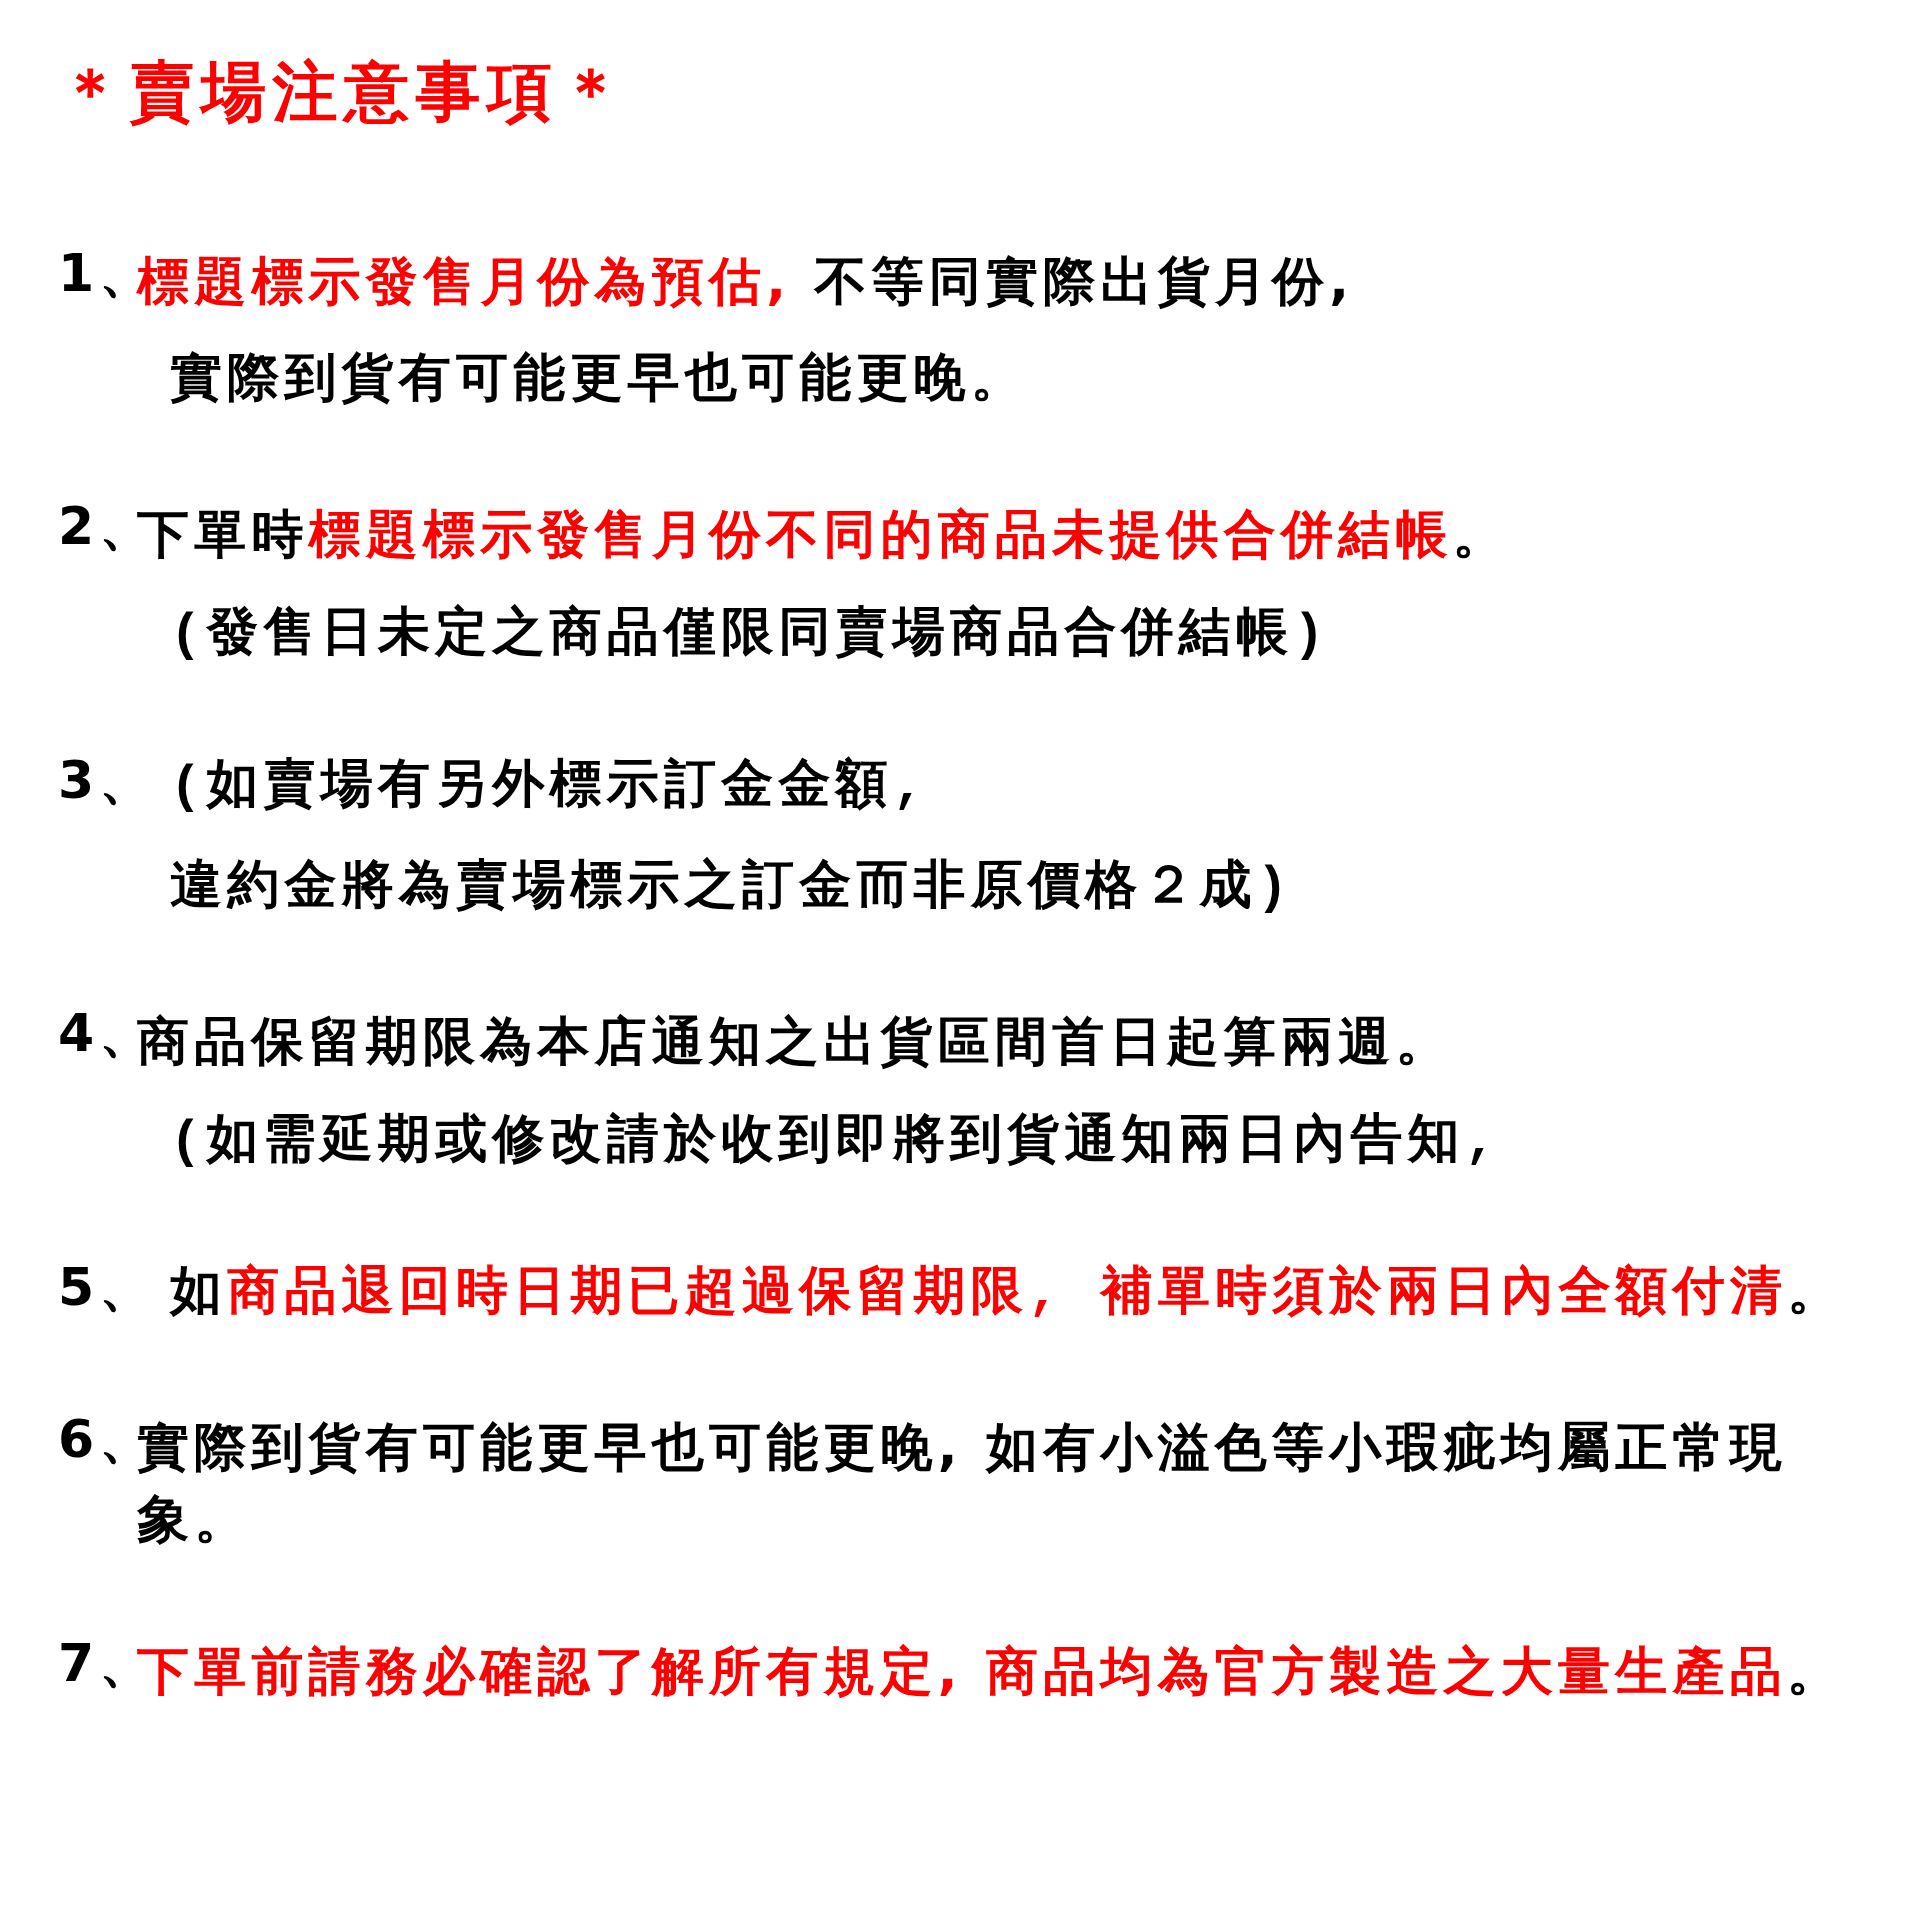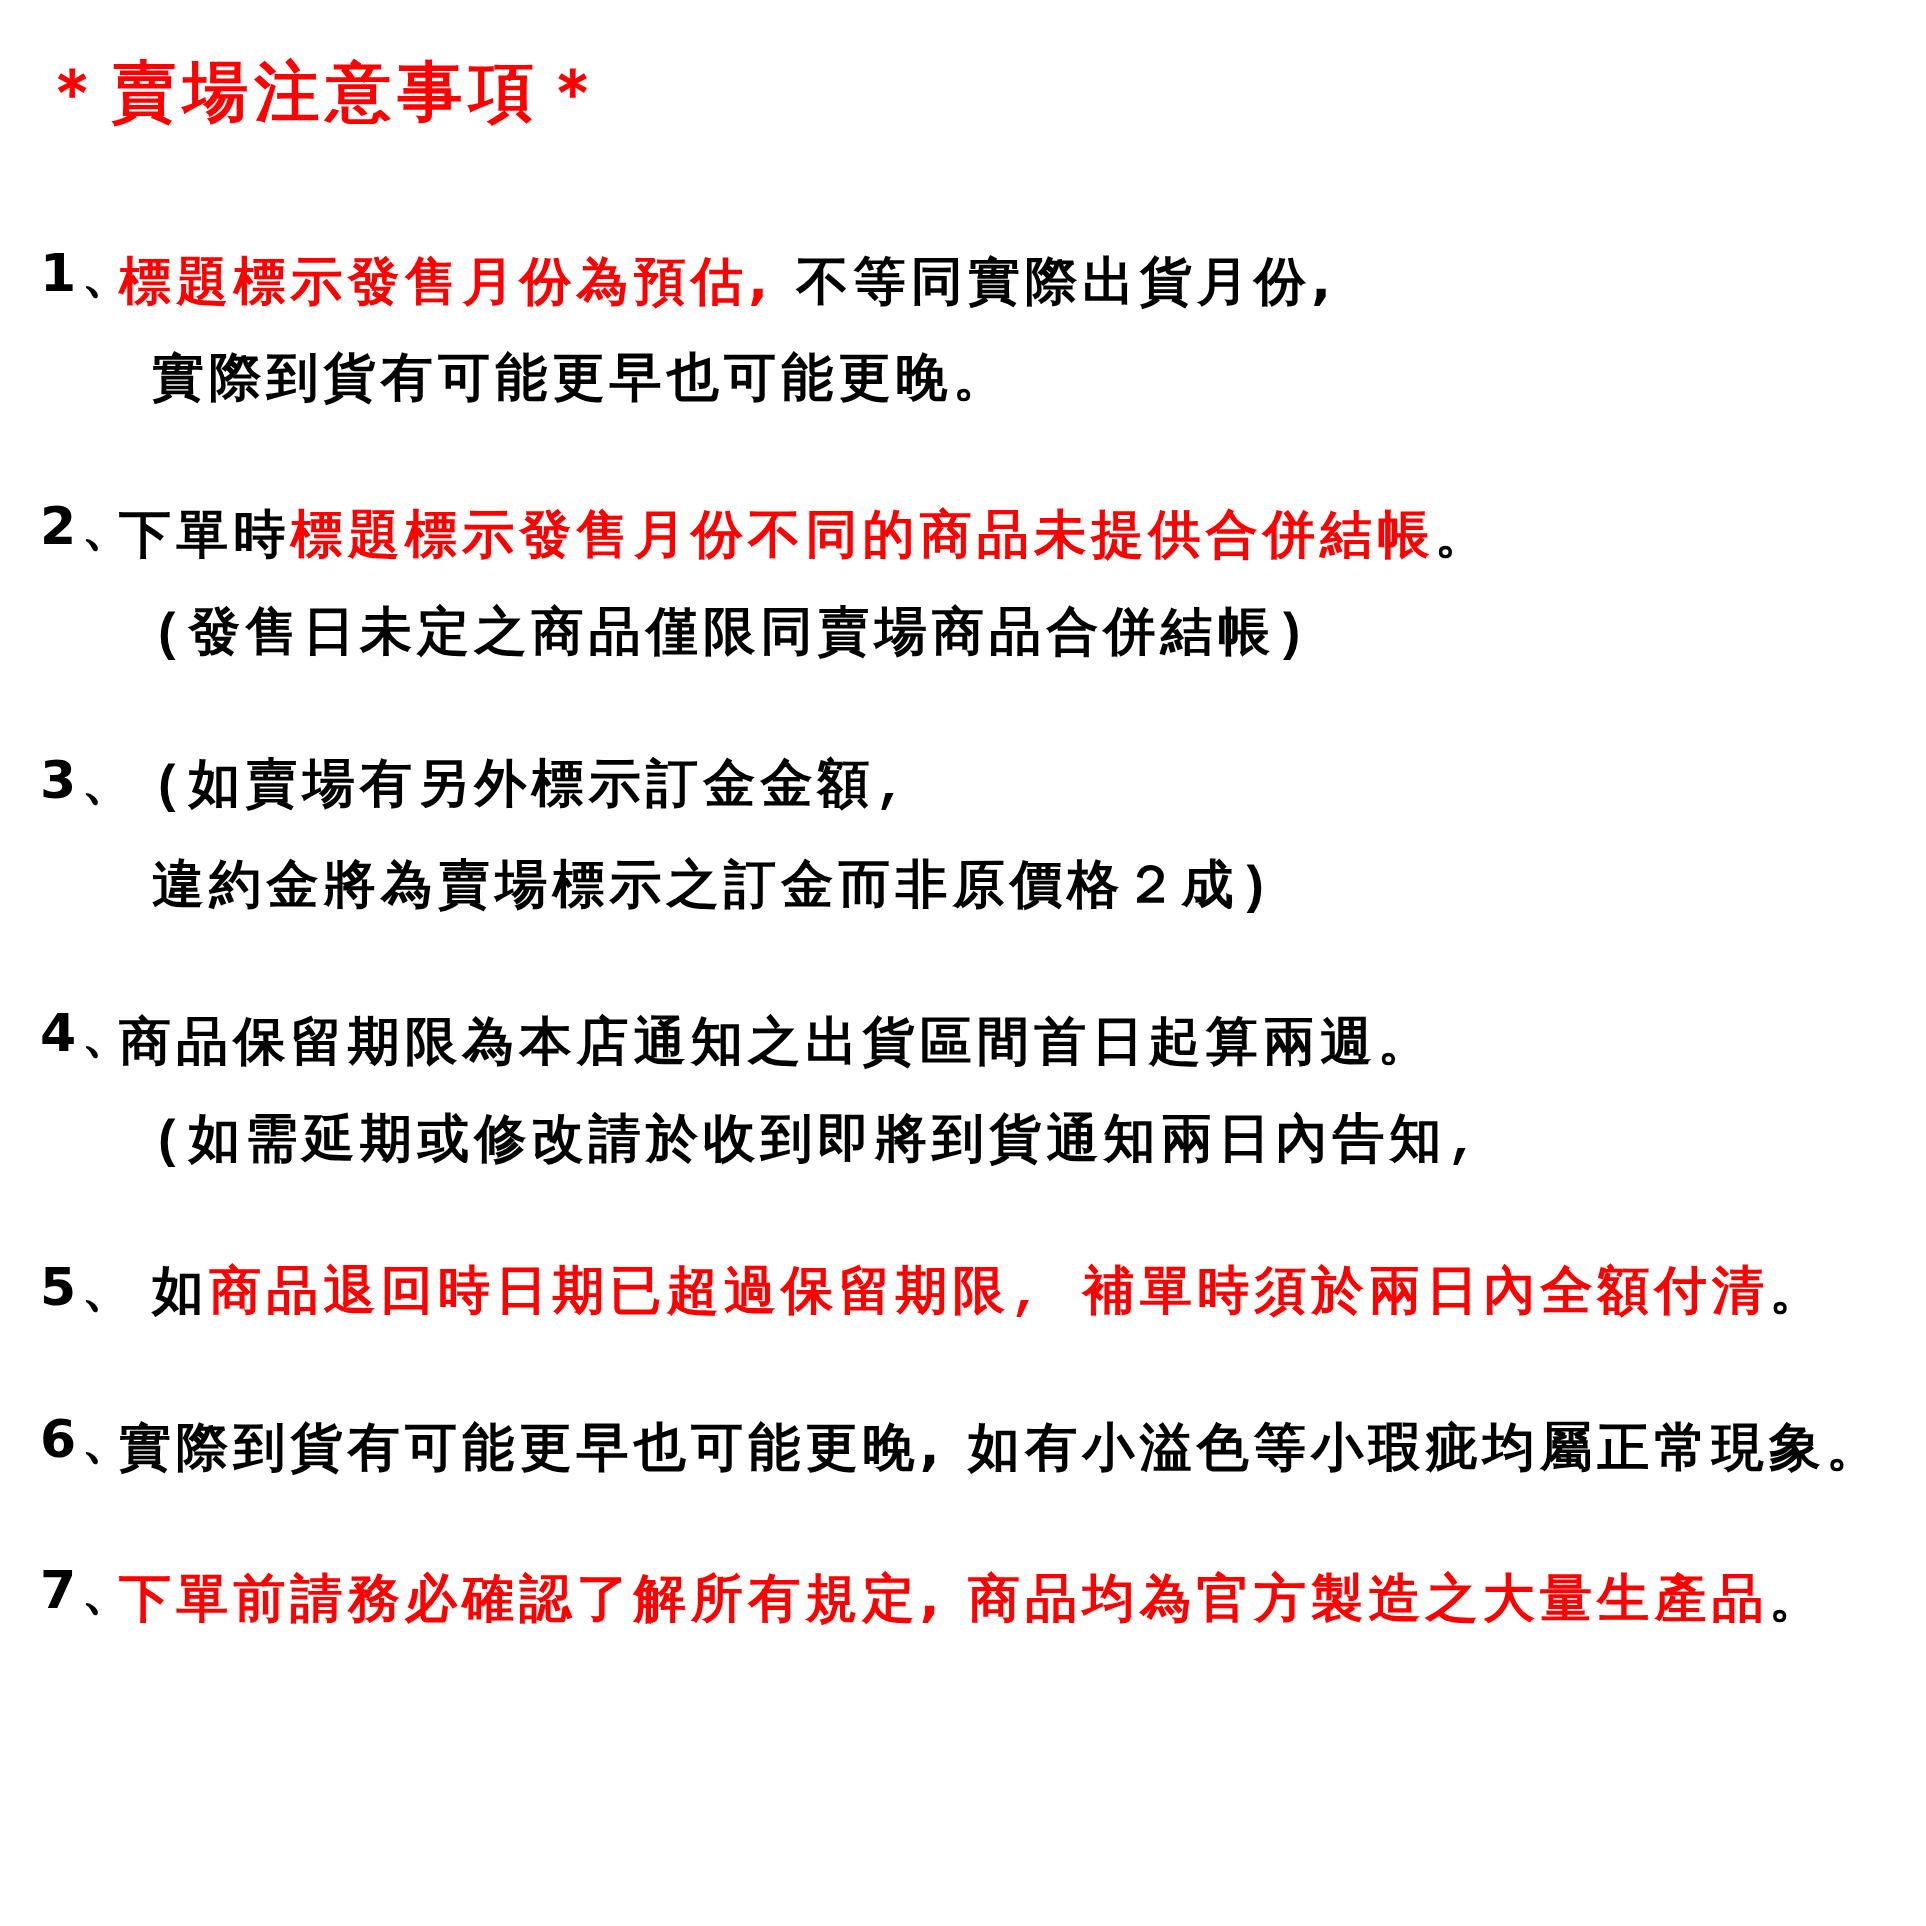"＊賣場注意事項＊" .page { padding: 50px 39px 0 40px -> 50px 39px 0 58px }
